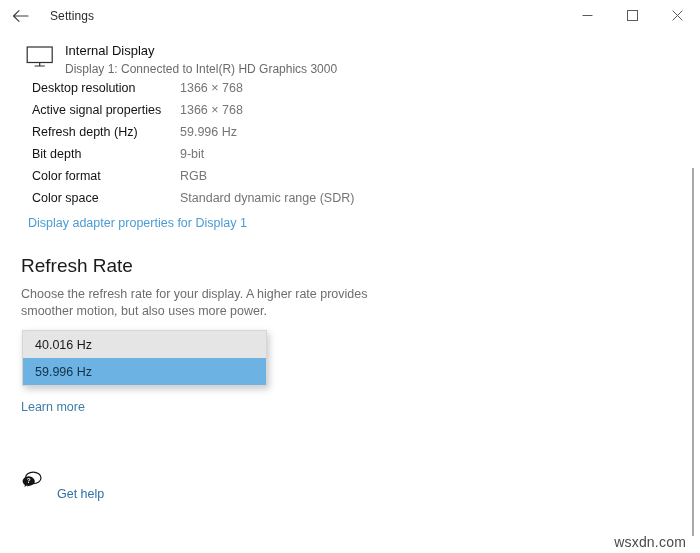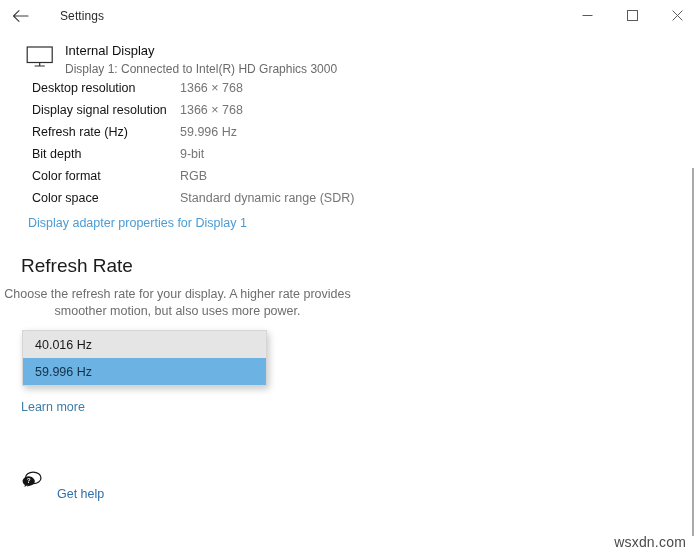"Settings" .app-title { margin-left: 20px -> 10px }
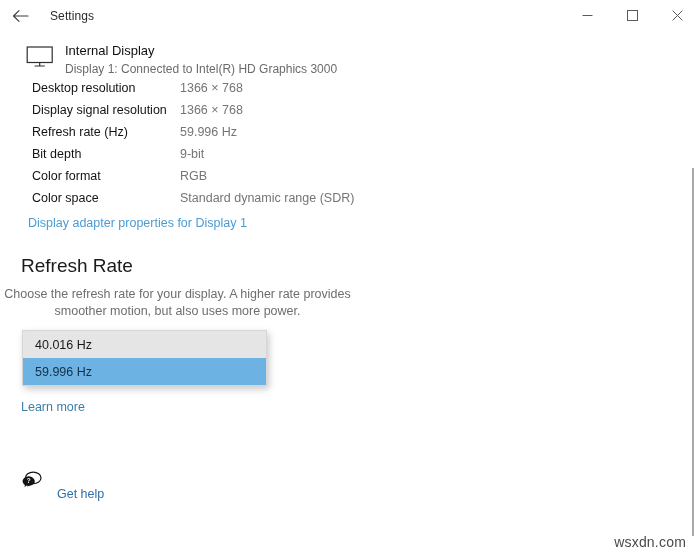"Display signal resolution" div.spec-label { text: Display signal resolution -> Active signal properties }
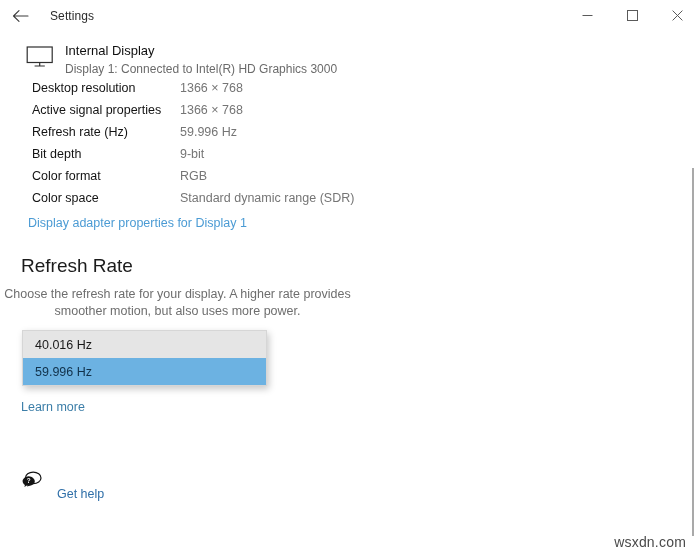"Refresh rate (Hz)" div.spec-label { text: rate -> depth }
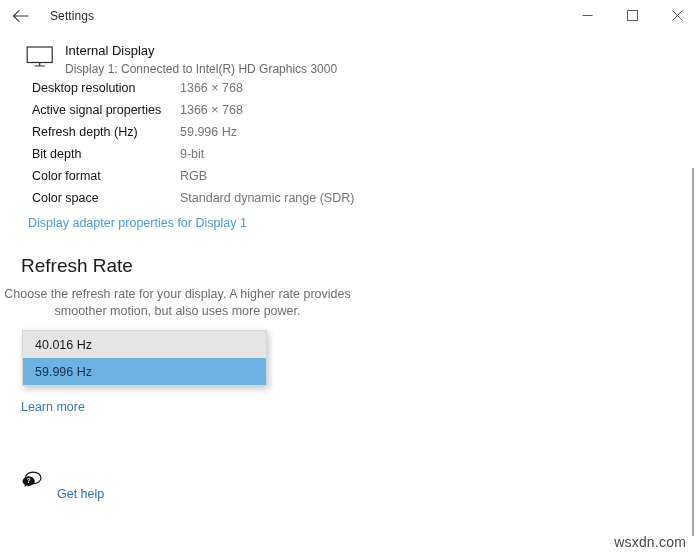"Choose the refresh rate for" .section-desc { margin-left: none -> 21px; text-align: center -> none }
